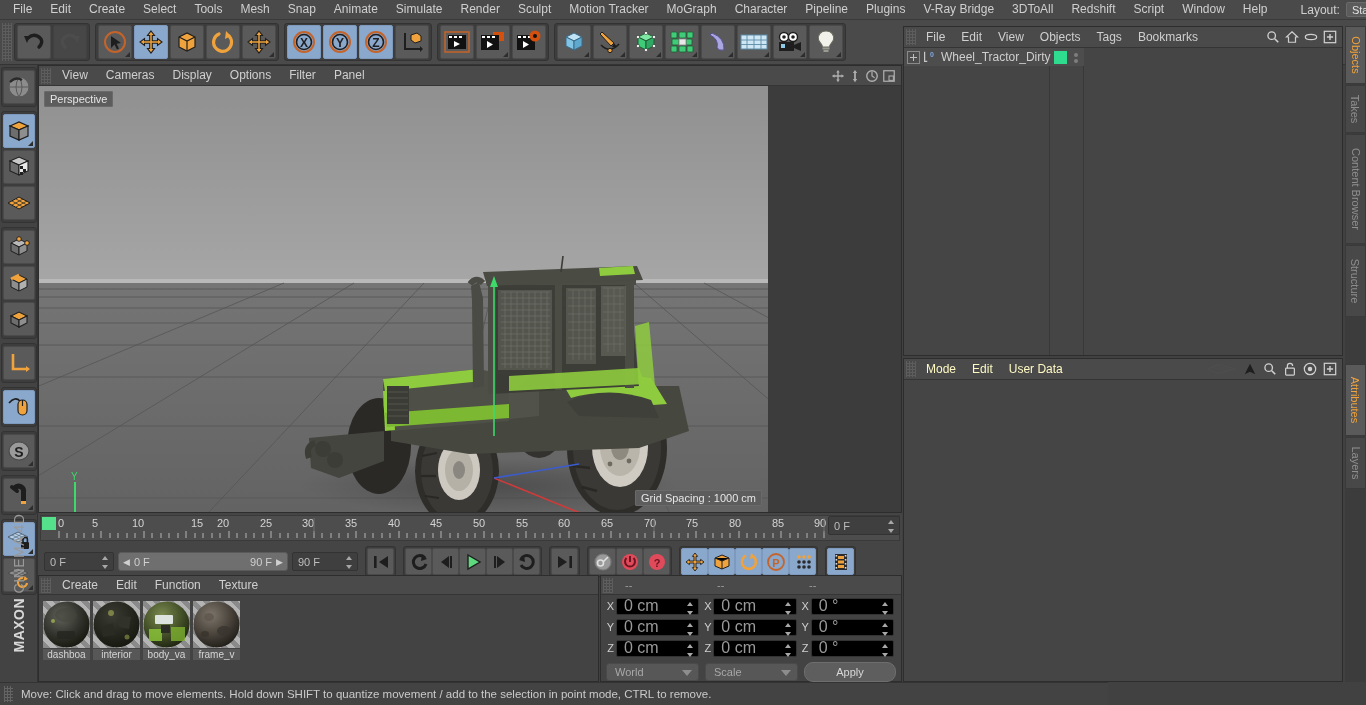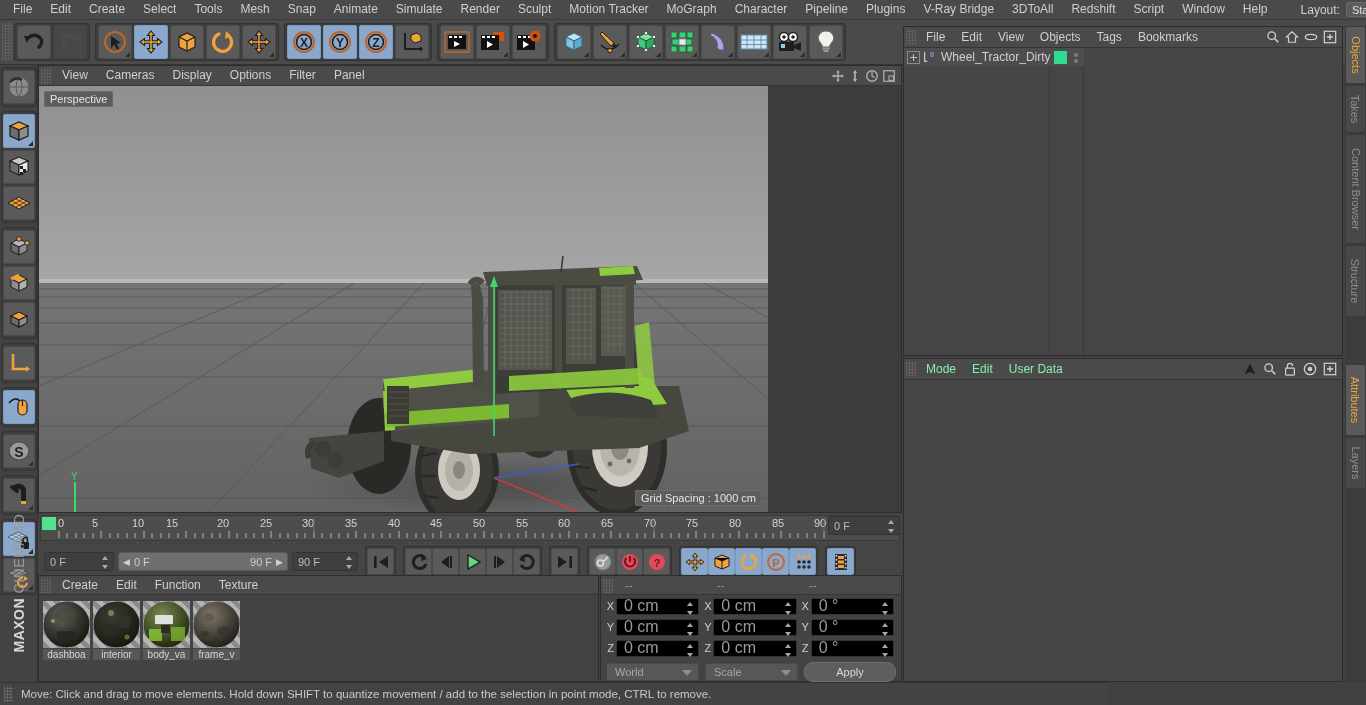"Mode" .attrhead .mi { color: #86efac -> #fef9c3 }
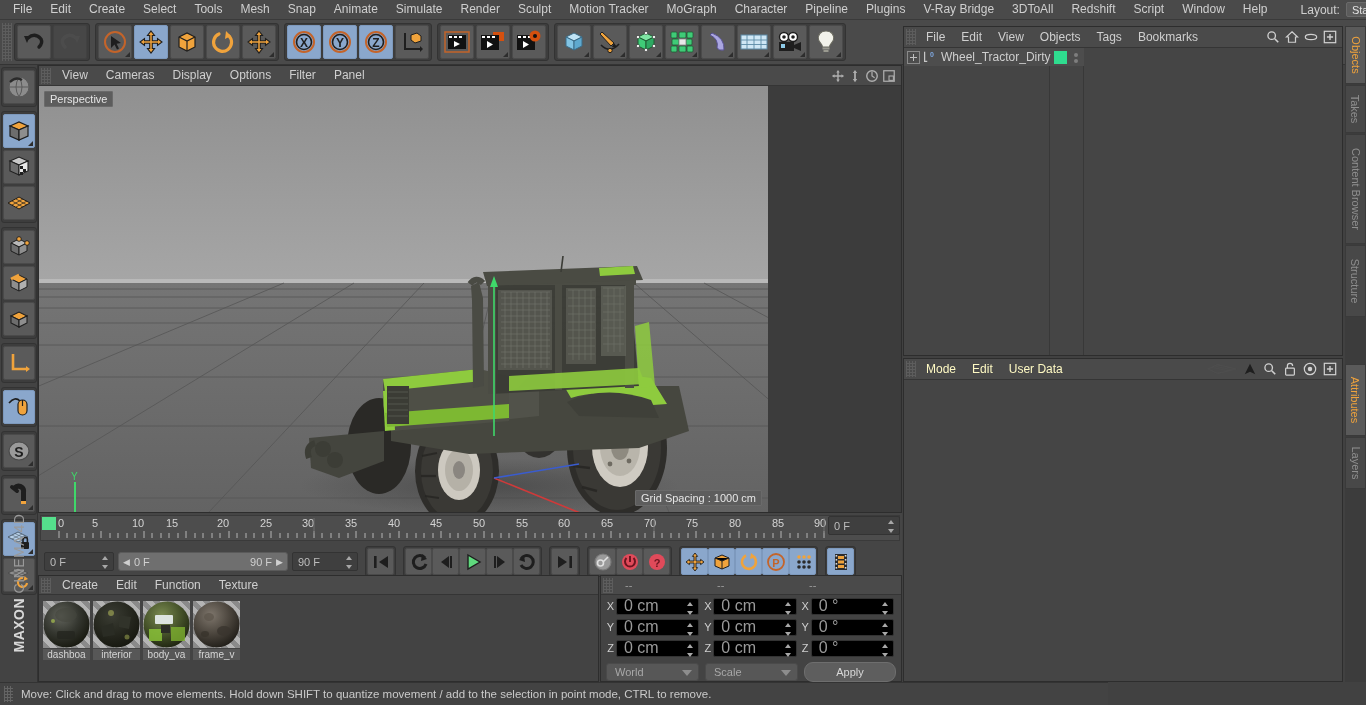"15" div.tlnum { left: 131px -> 156px }
